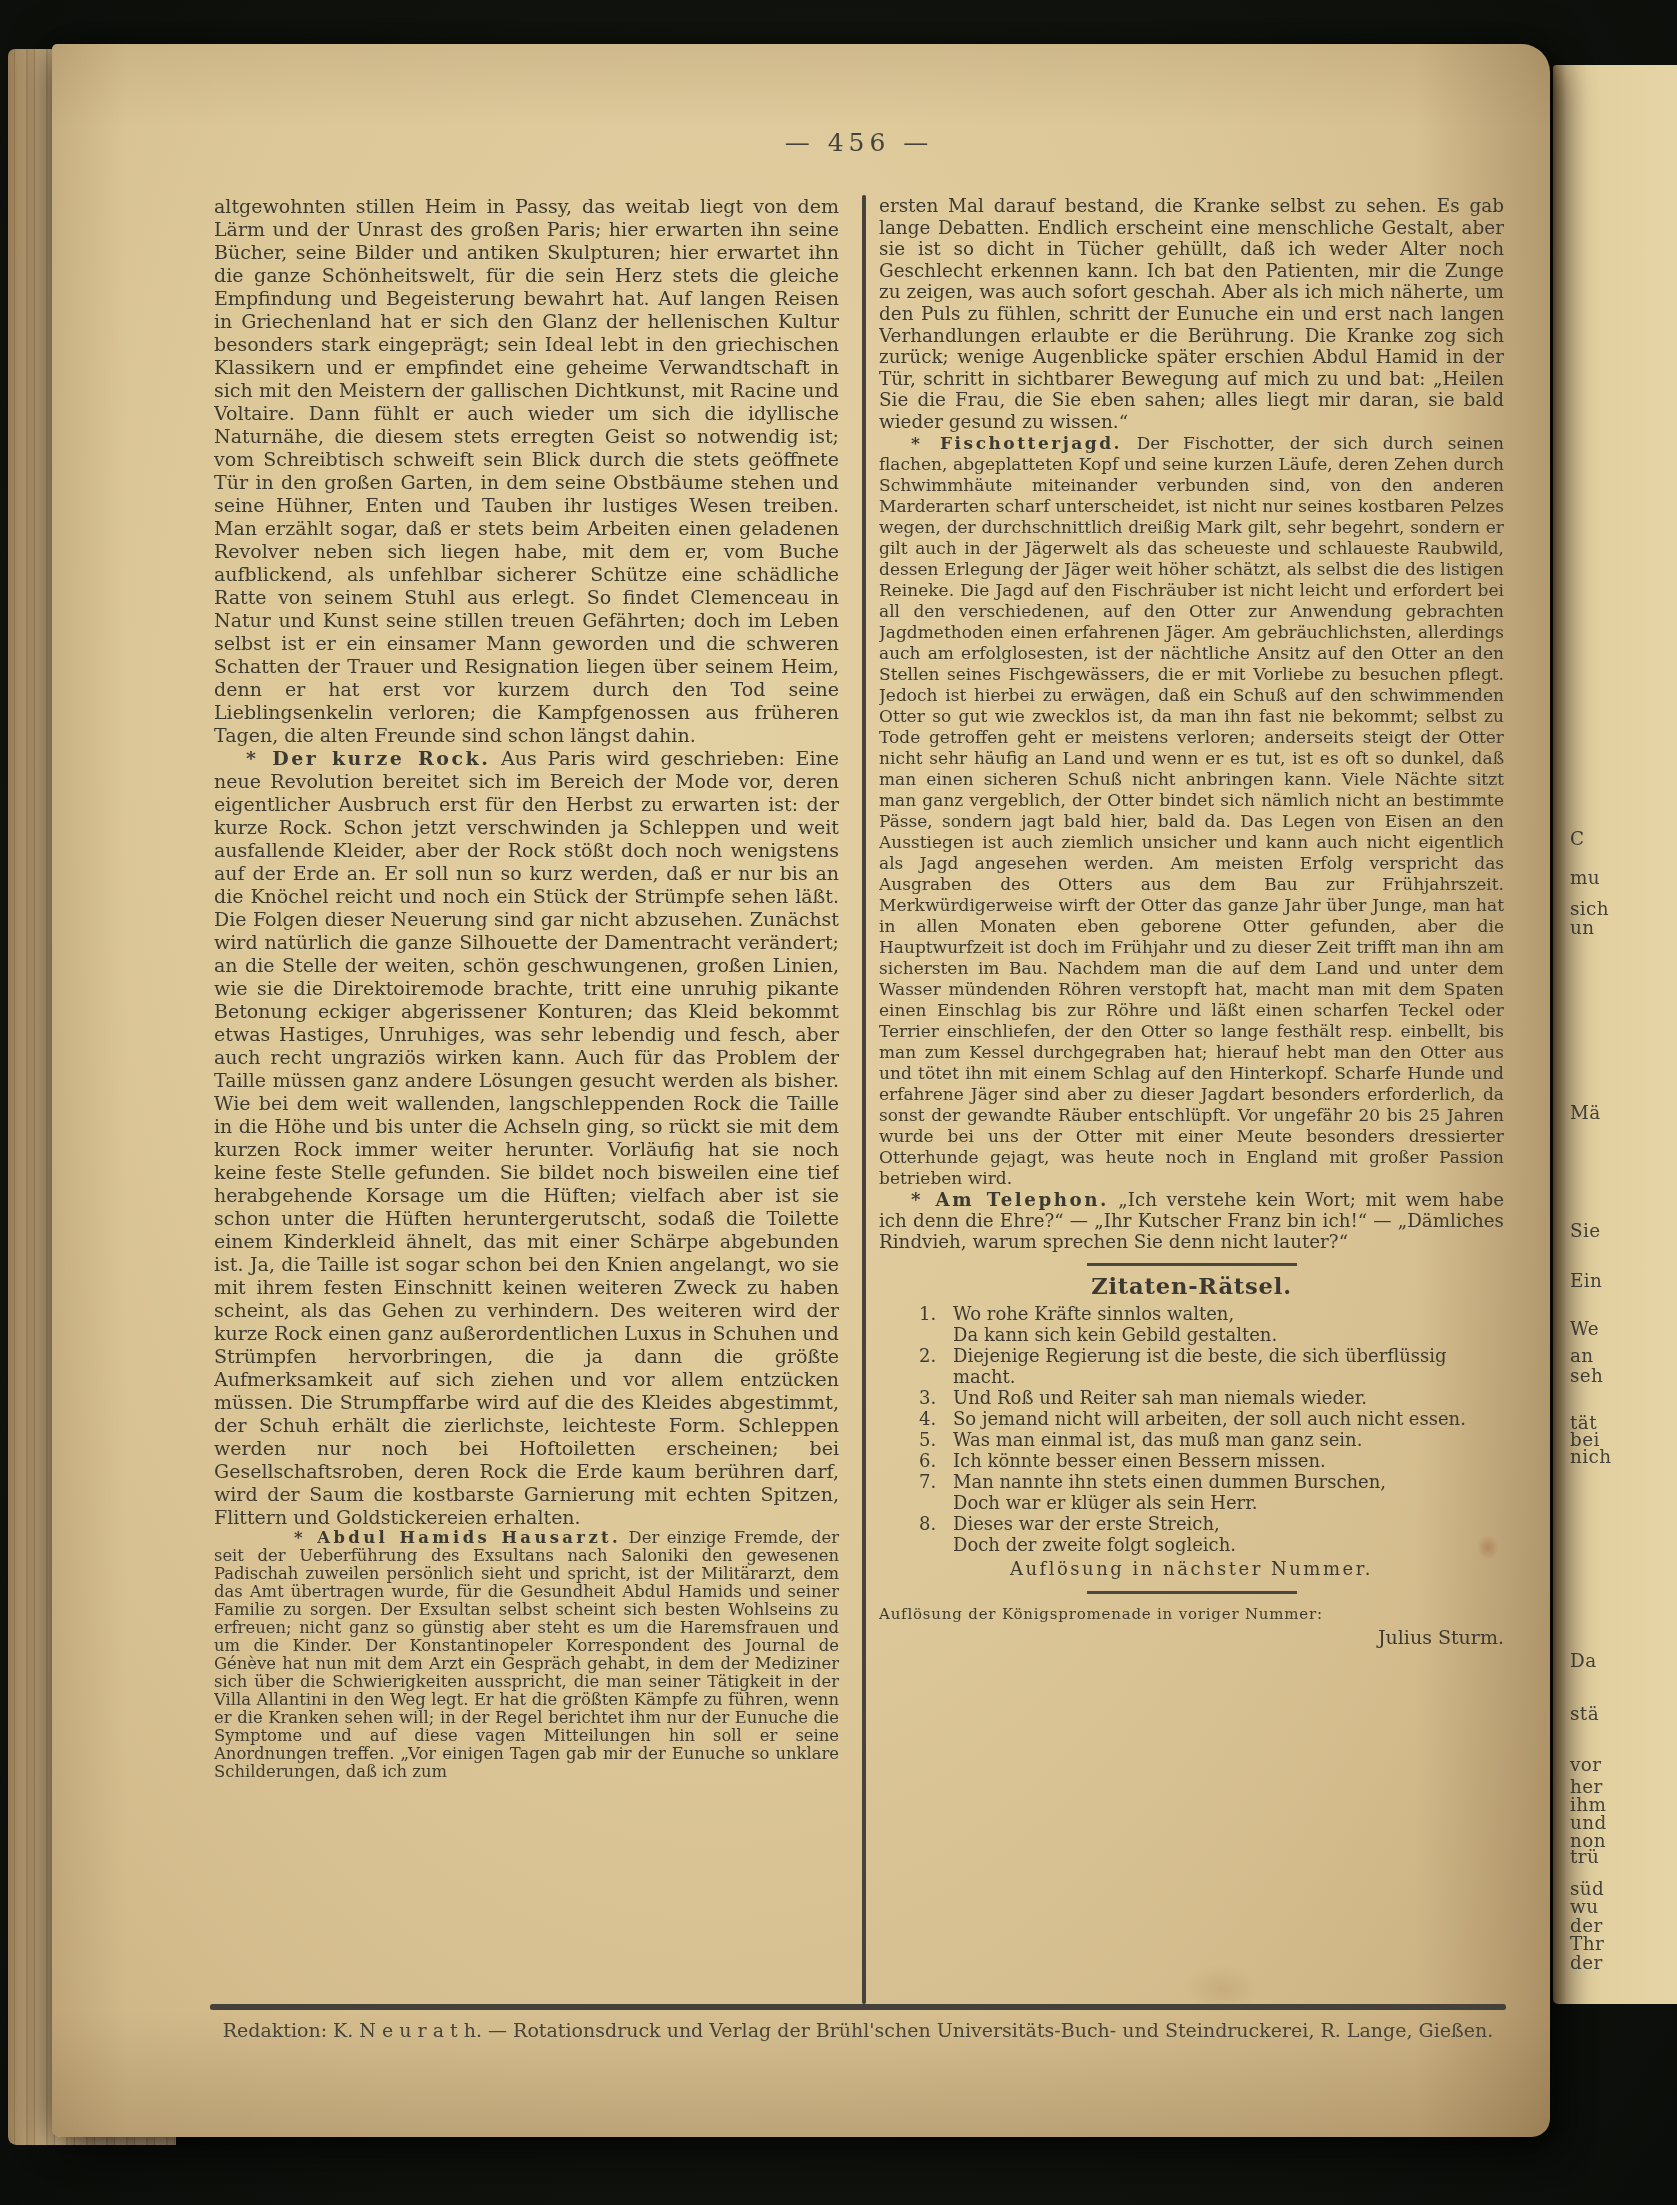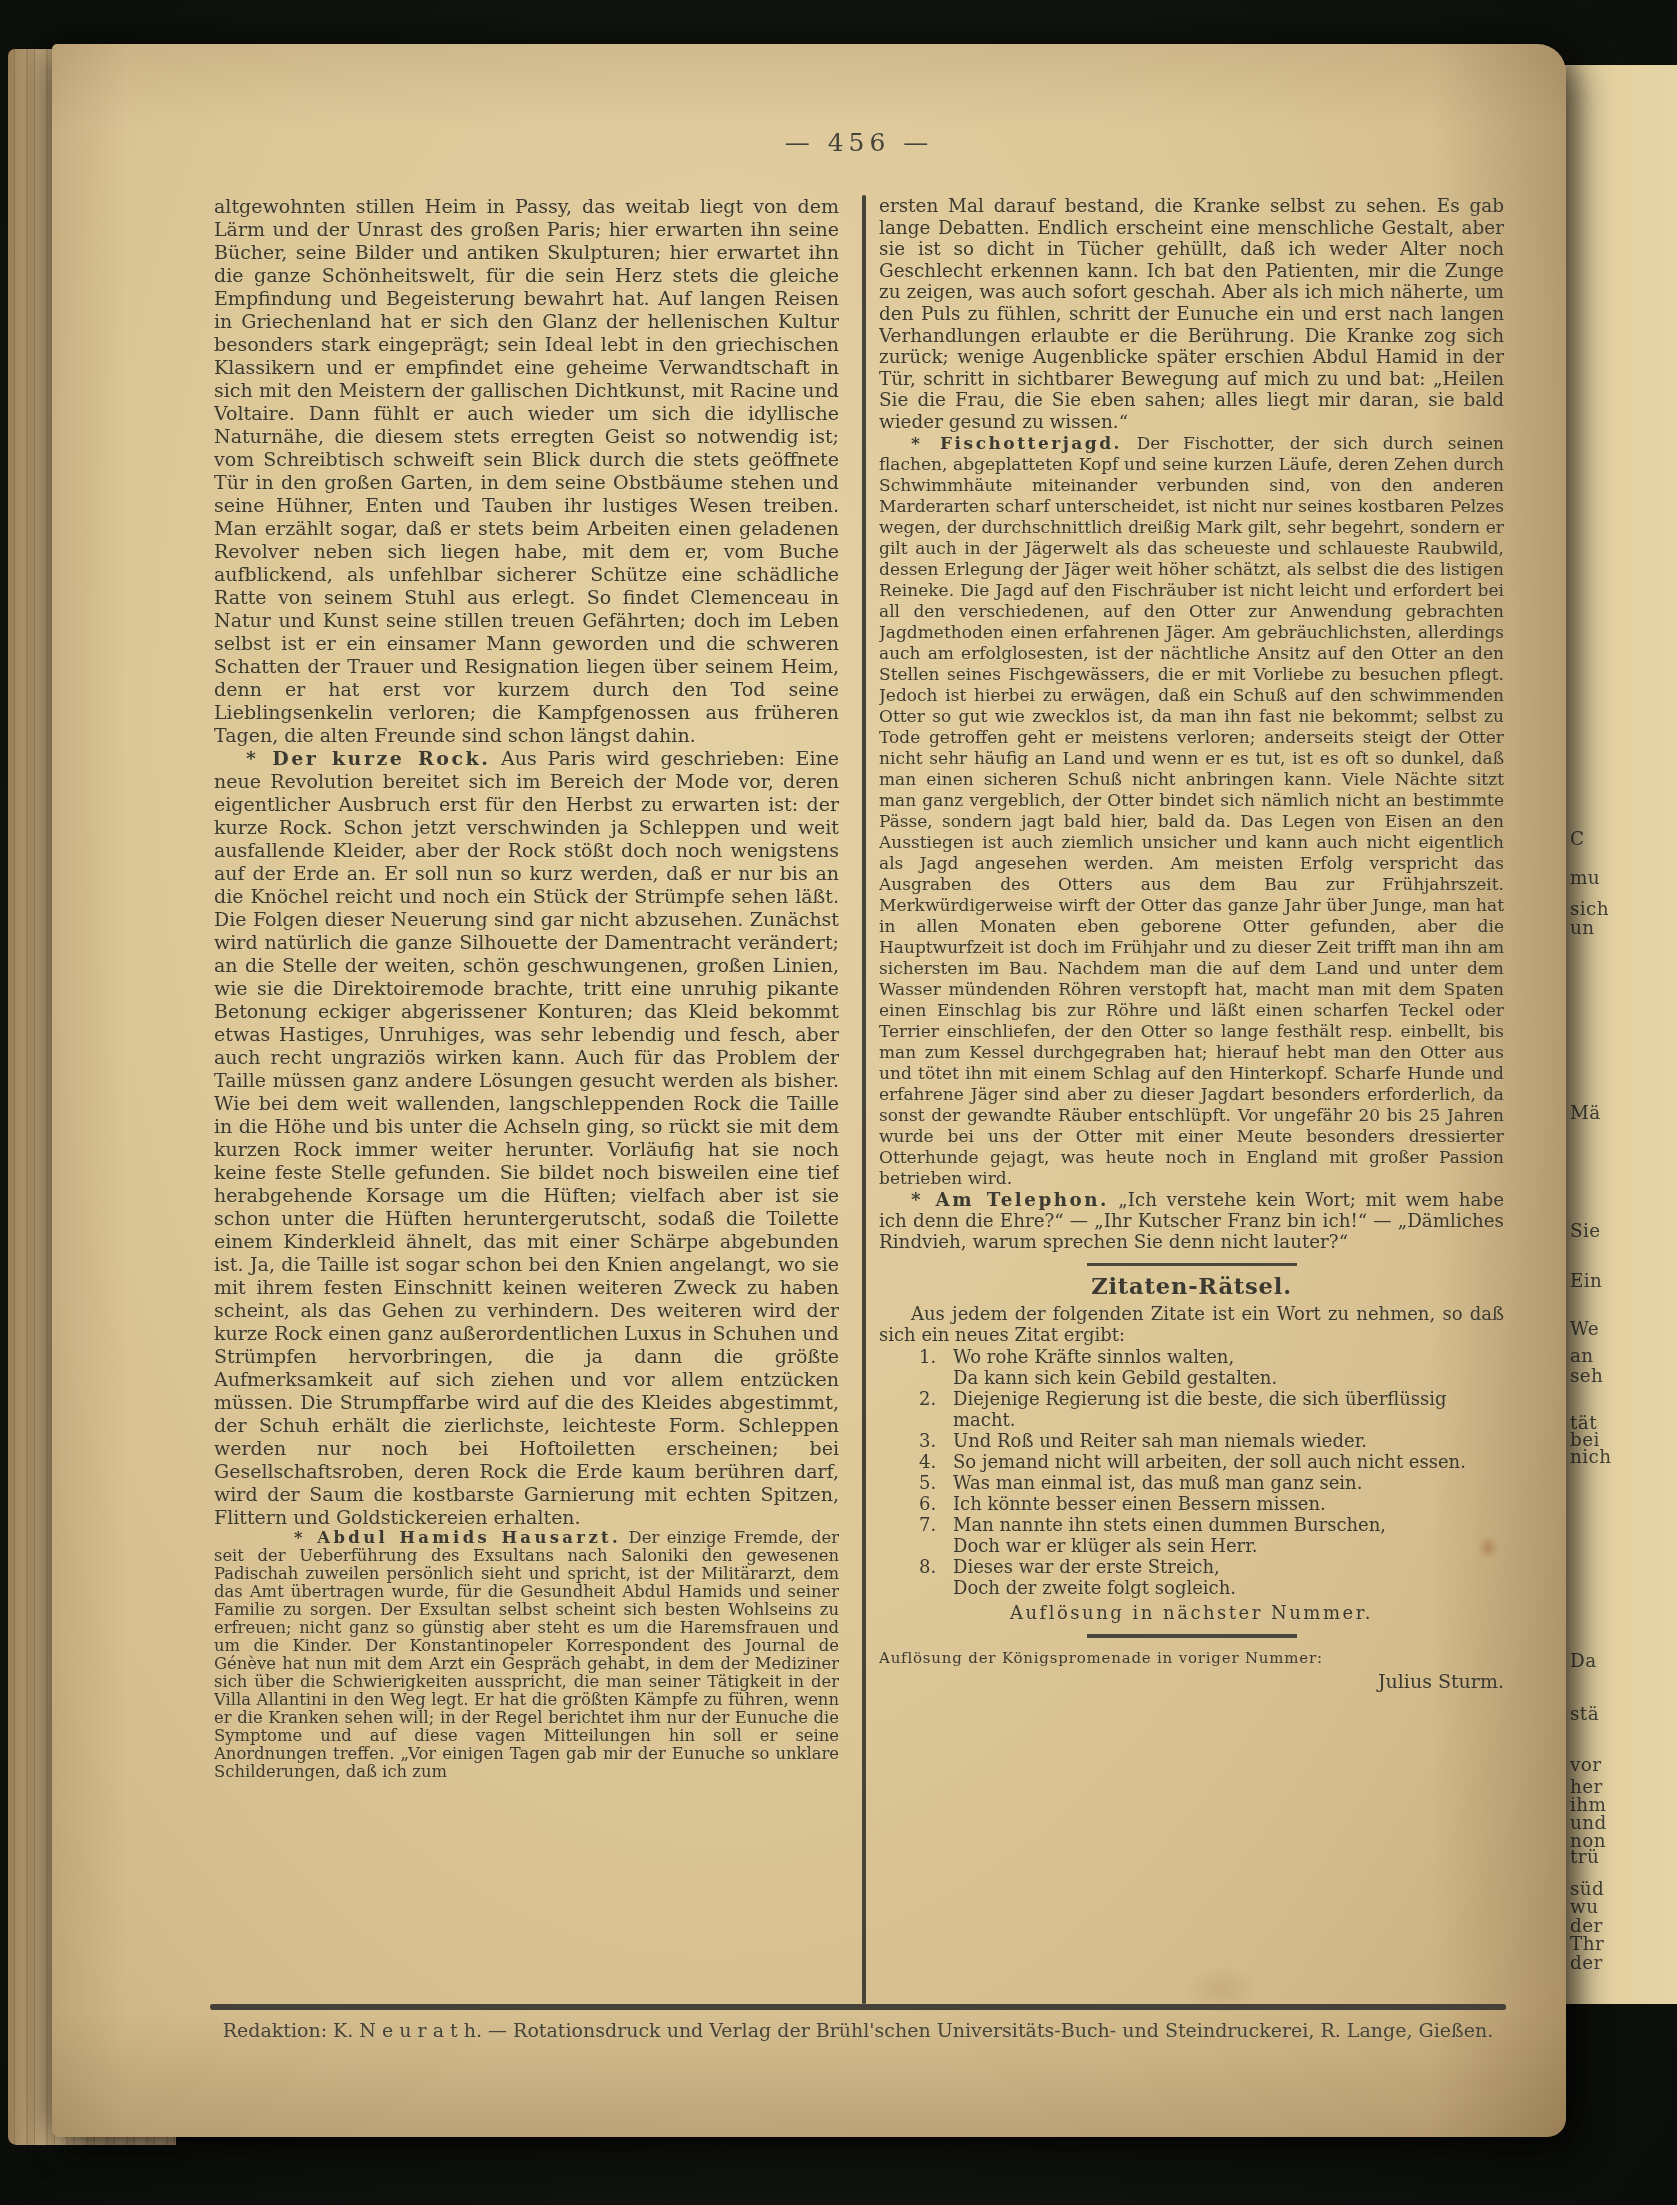"— 456 —" .main-page { padding-left: 16px -> none }
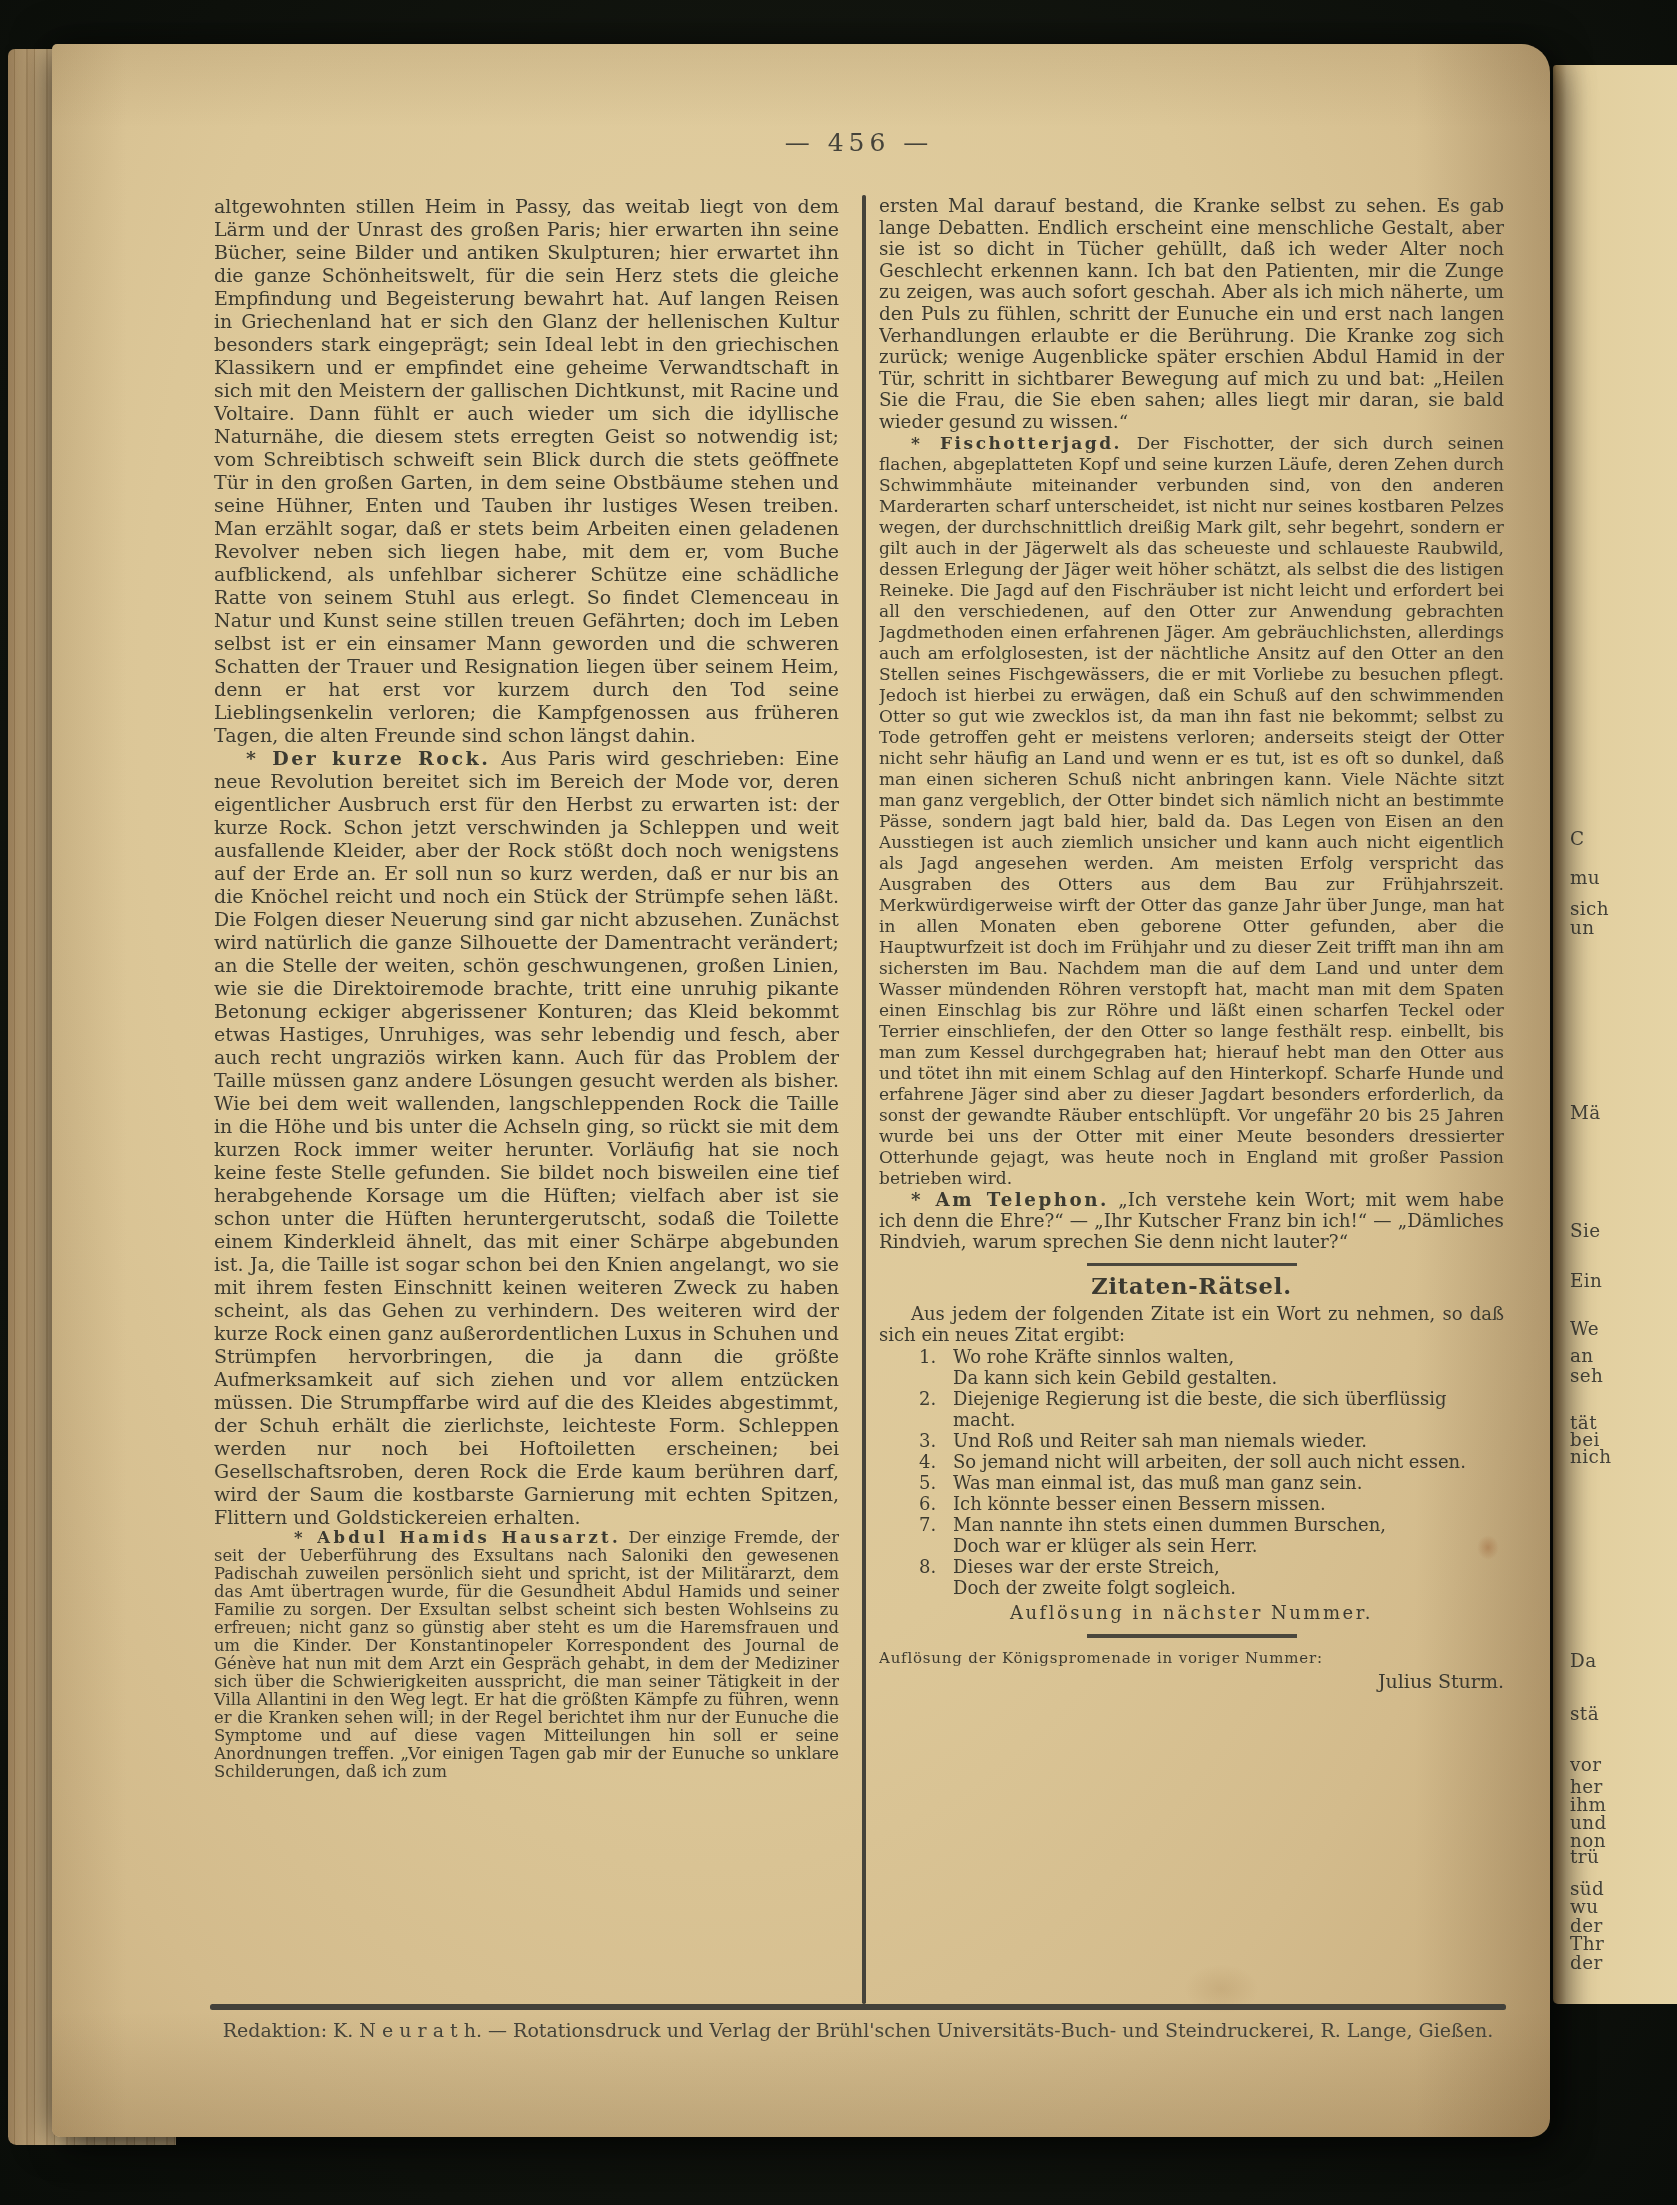"Aus jedem der folgenden Zitate" p.riddle-intro { html: <p>Aus jedem der folgenden Zitate ist ein Wort zu nehmen, so daß sich ein neues Zitat ergibt:</p> -> none }
